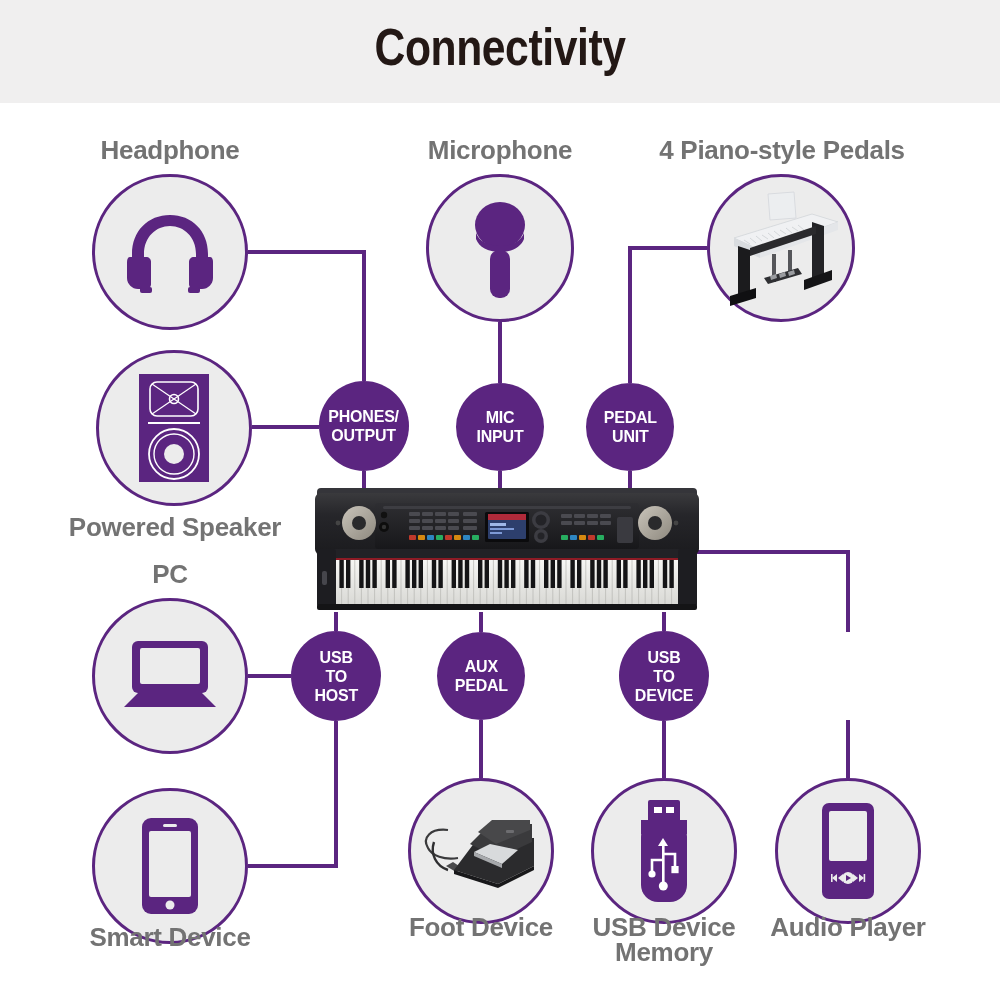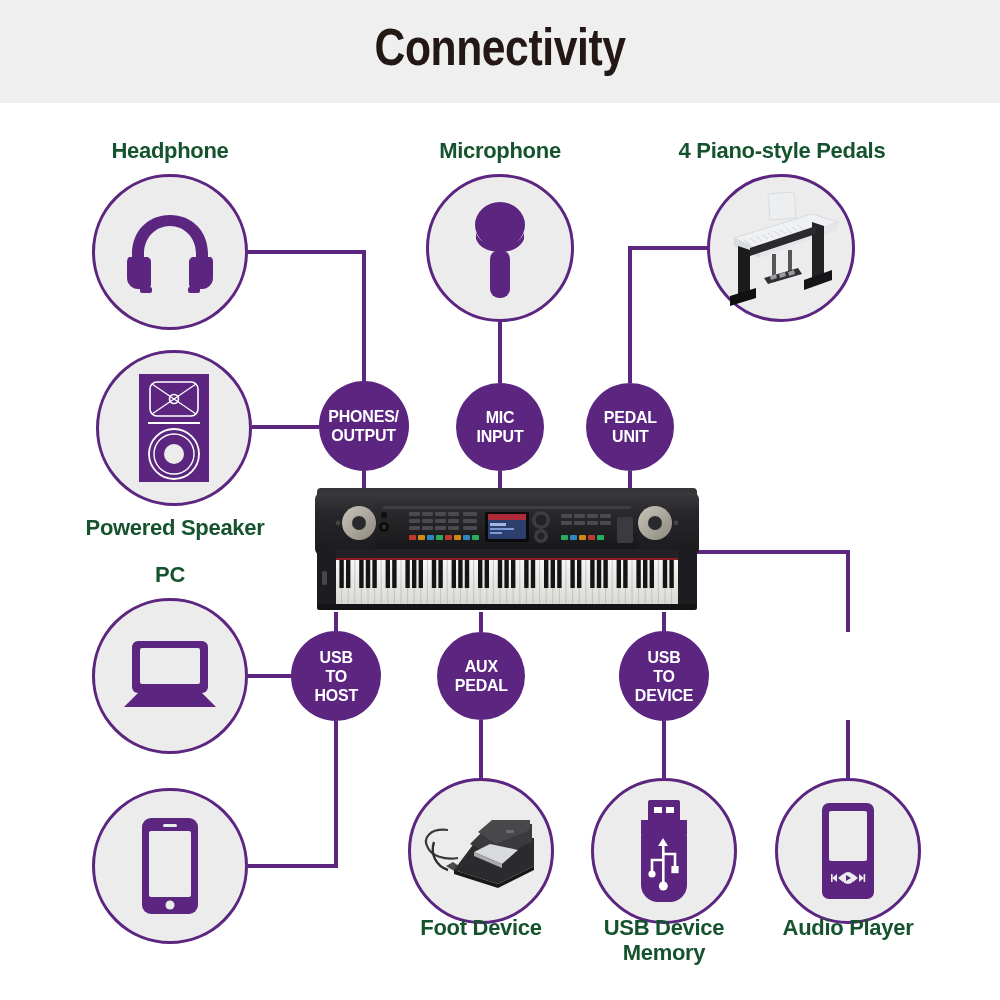"Headphone" .device-label { color: #14532d -> #737373; font-size: 22px -> 26px }
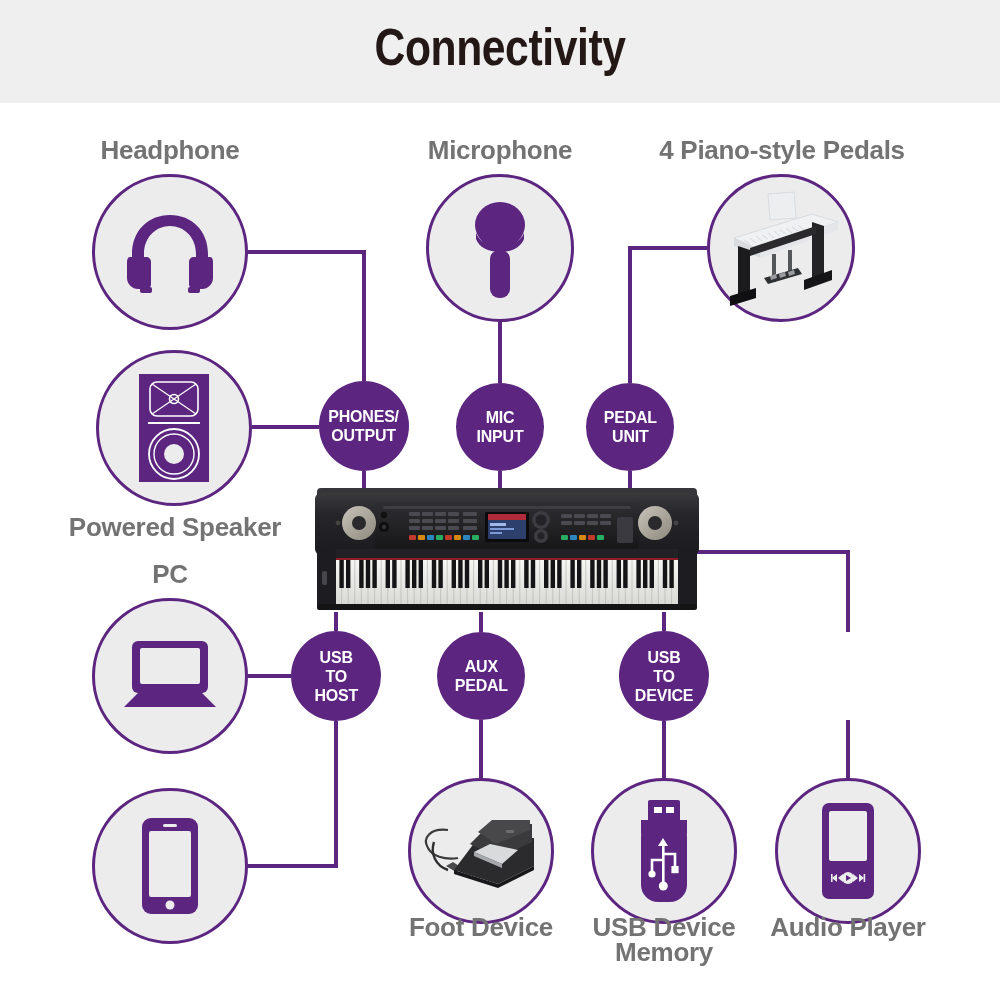"Smart Device" div.device-label { html: none -> <div>Smart Device</div> }
